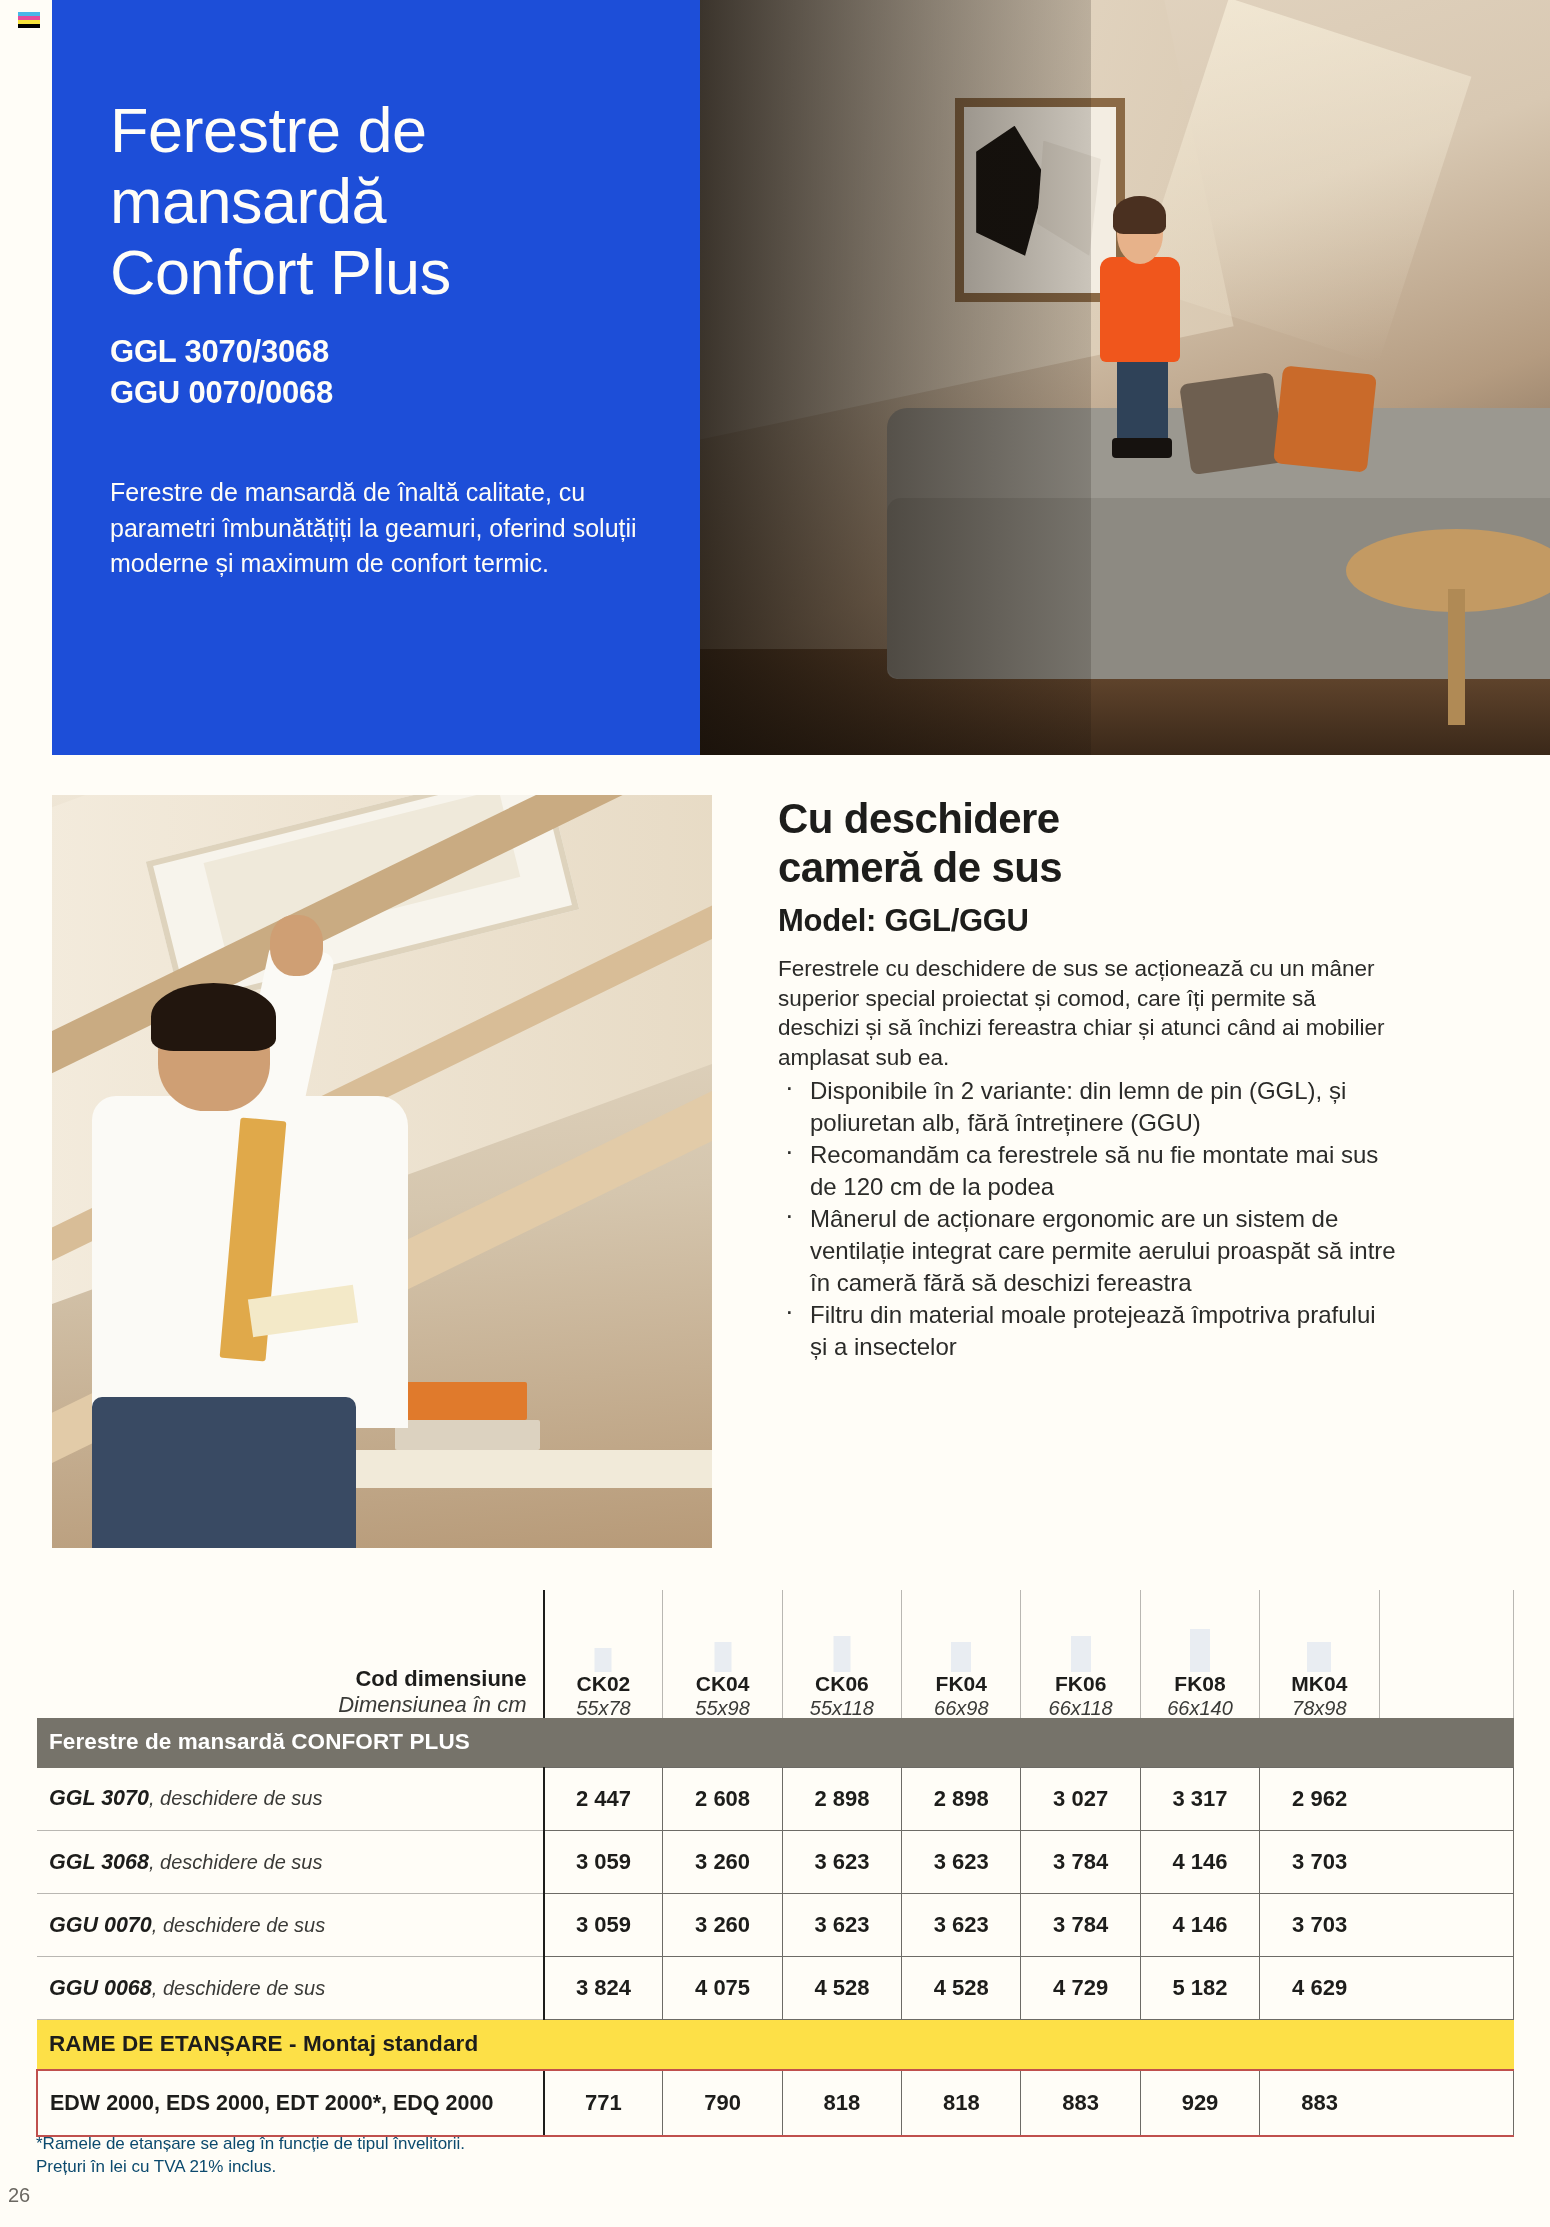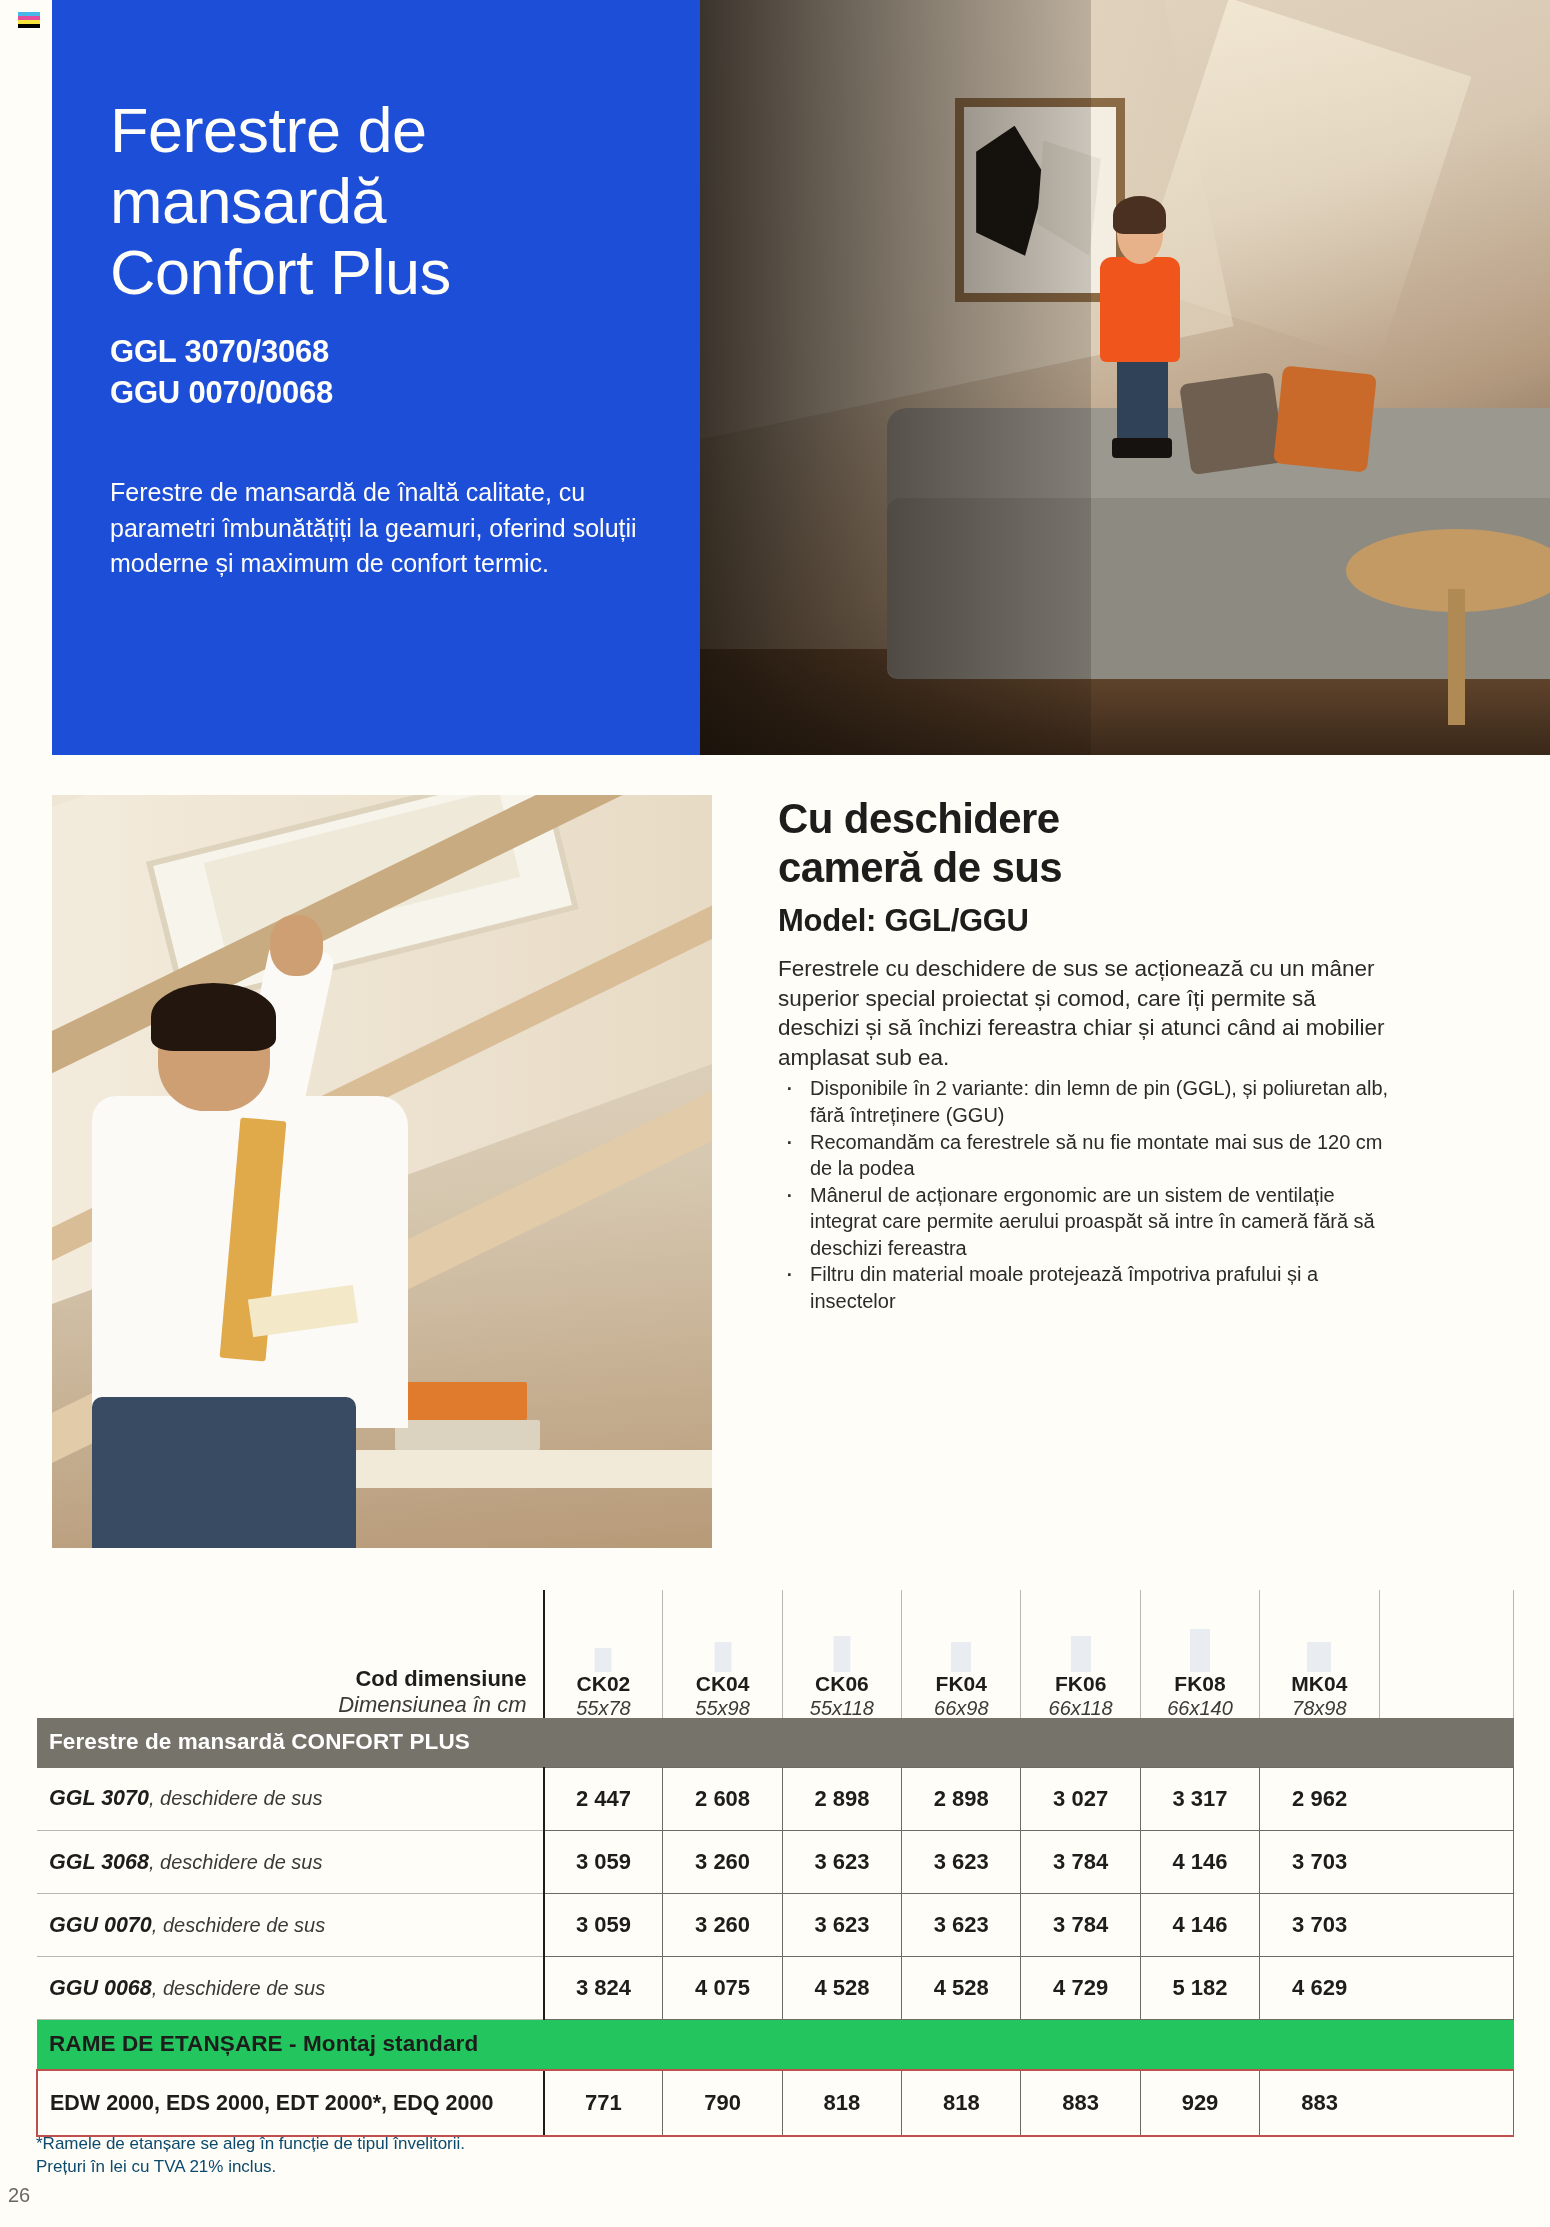"Disponibile în 2 variante: din" .bullets li { font-size: 20px -> 24px }
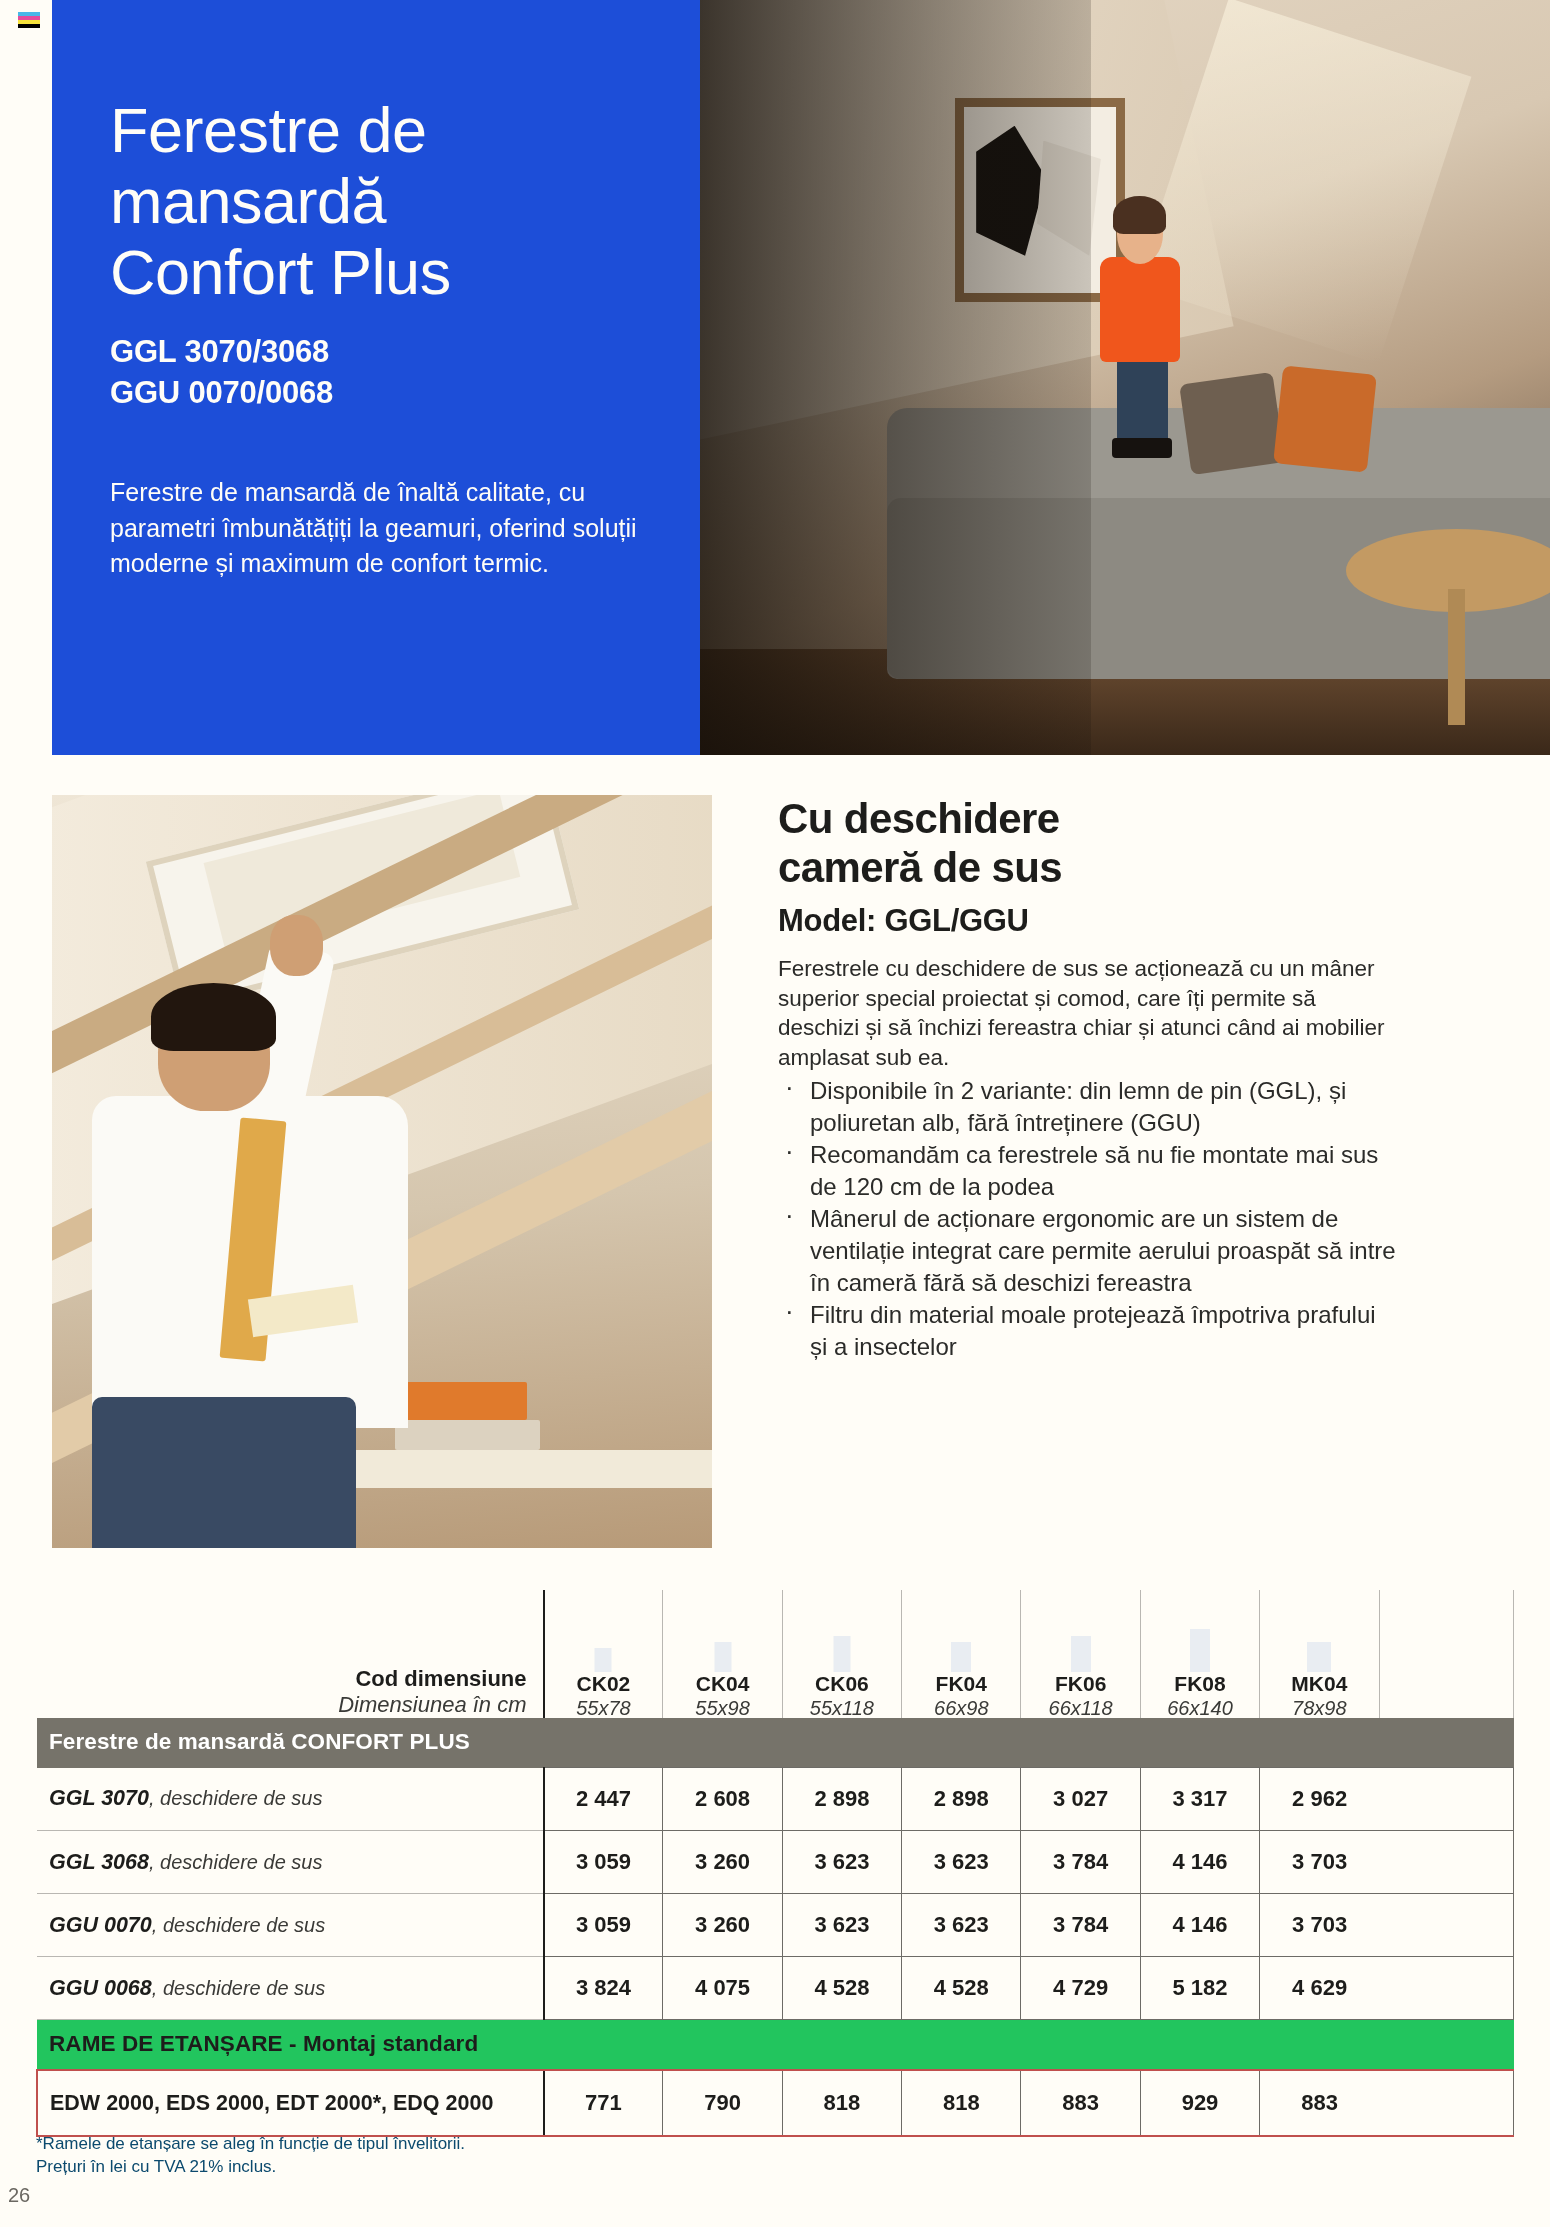"RAME DE ETANȘARE - Montaj" tr.band2 td { background: #22c55e -> #fde047 }
